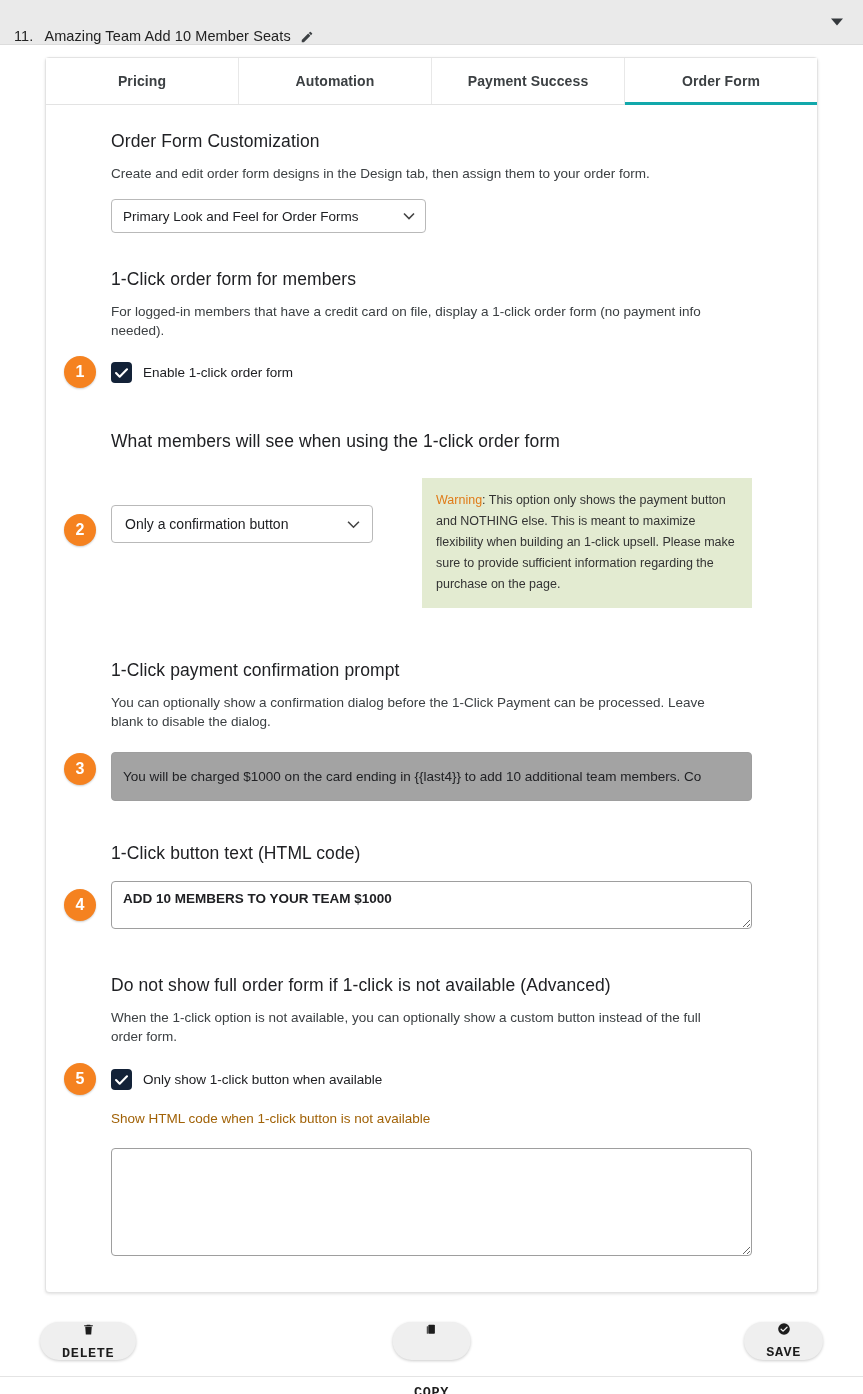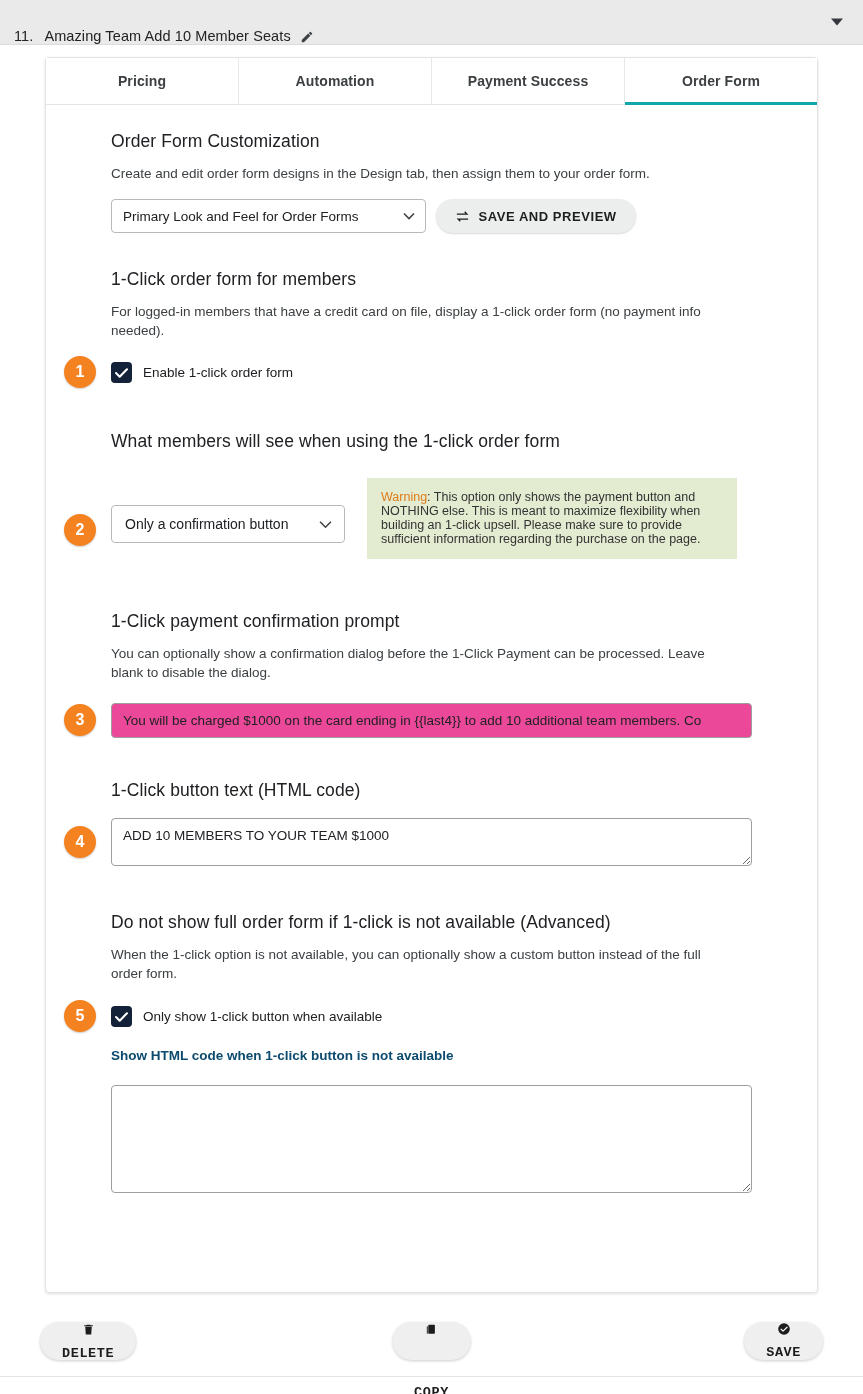"SAVE AND PREVIEW" button.pill-btn { html: <button> <span> <svg> <path></path> </svg> </span> <span>SAVE AND PREVIEW</span> </button> -> none }
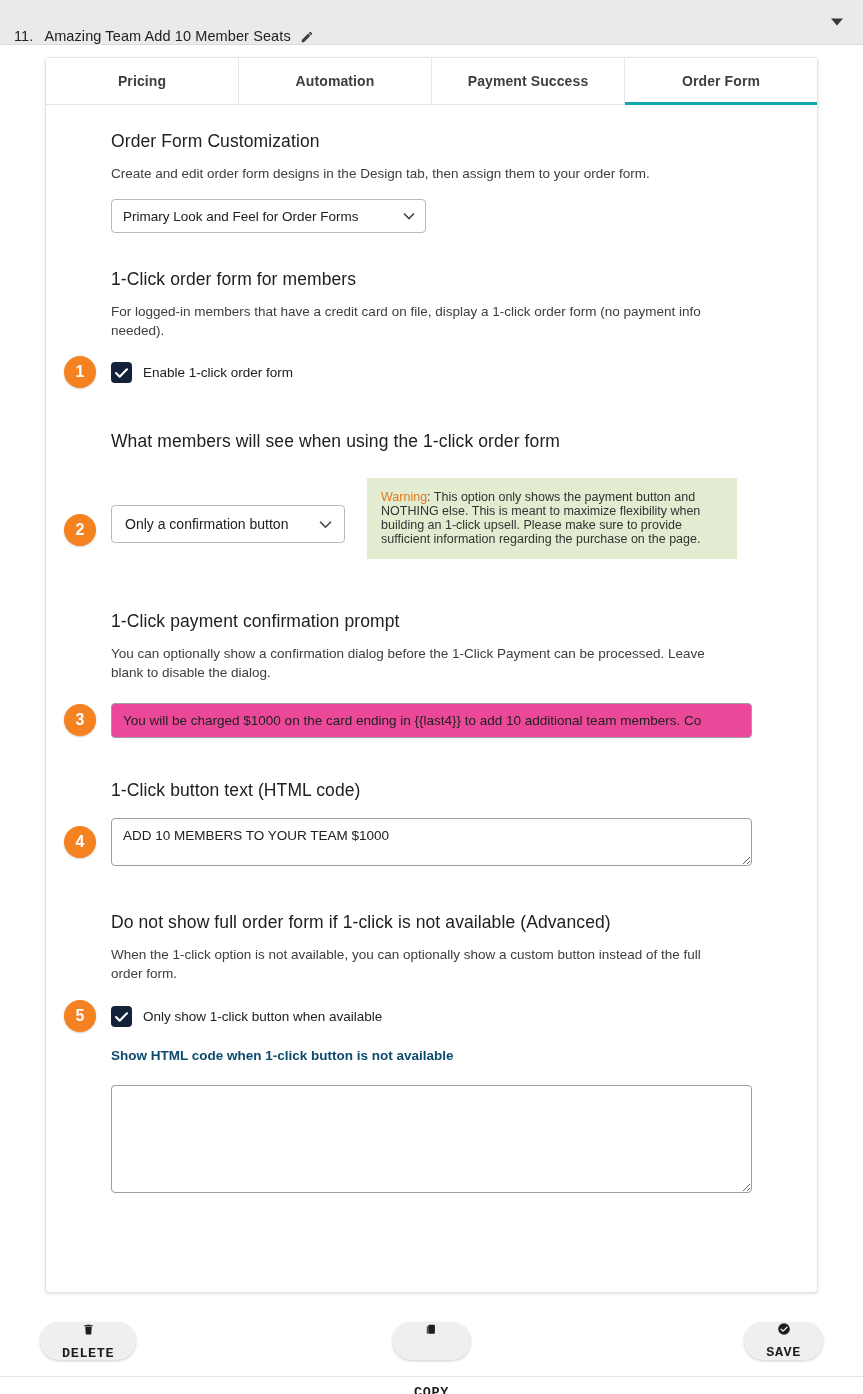"Warning: This option only shows" .warn-box { line-height: 14px -> 21px; margin-left: none -> 27px }
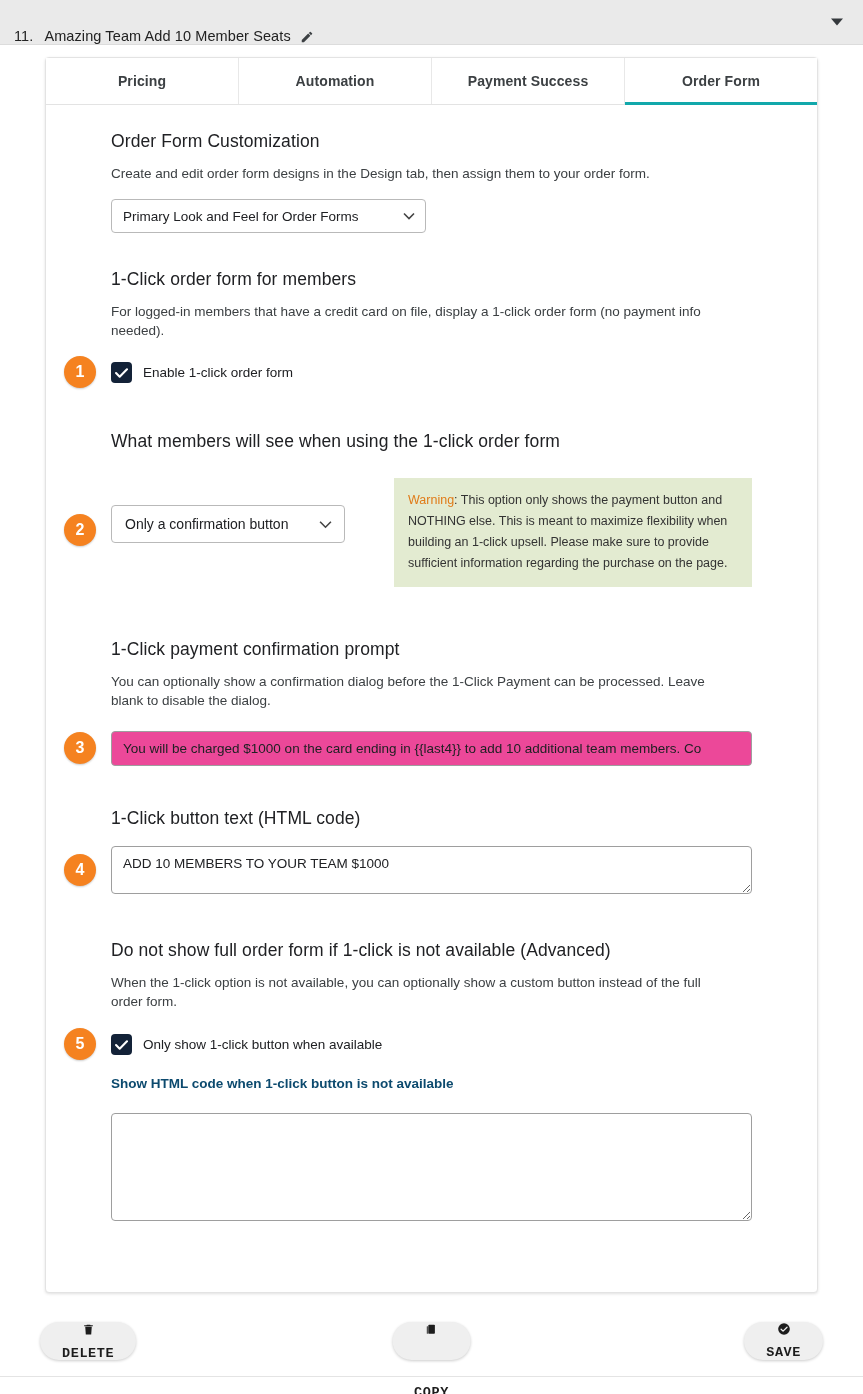"Only a confirmation button" .select-lg { width: 234px -> 262px }
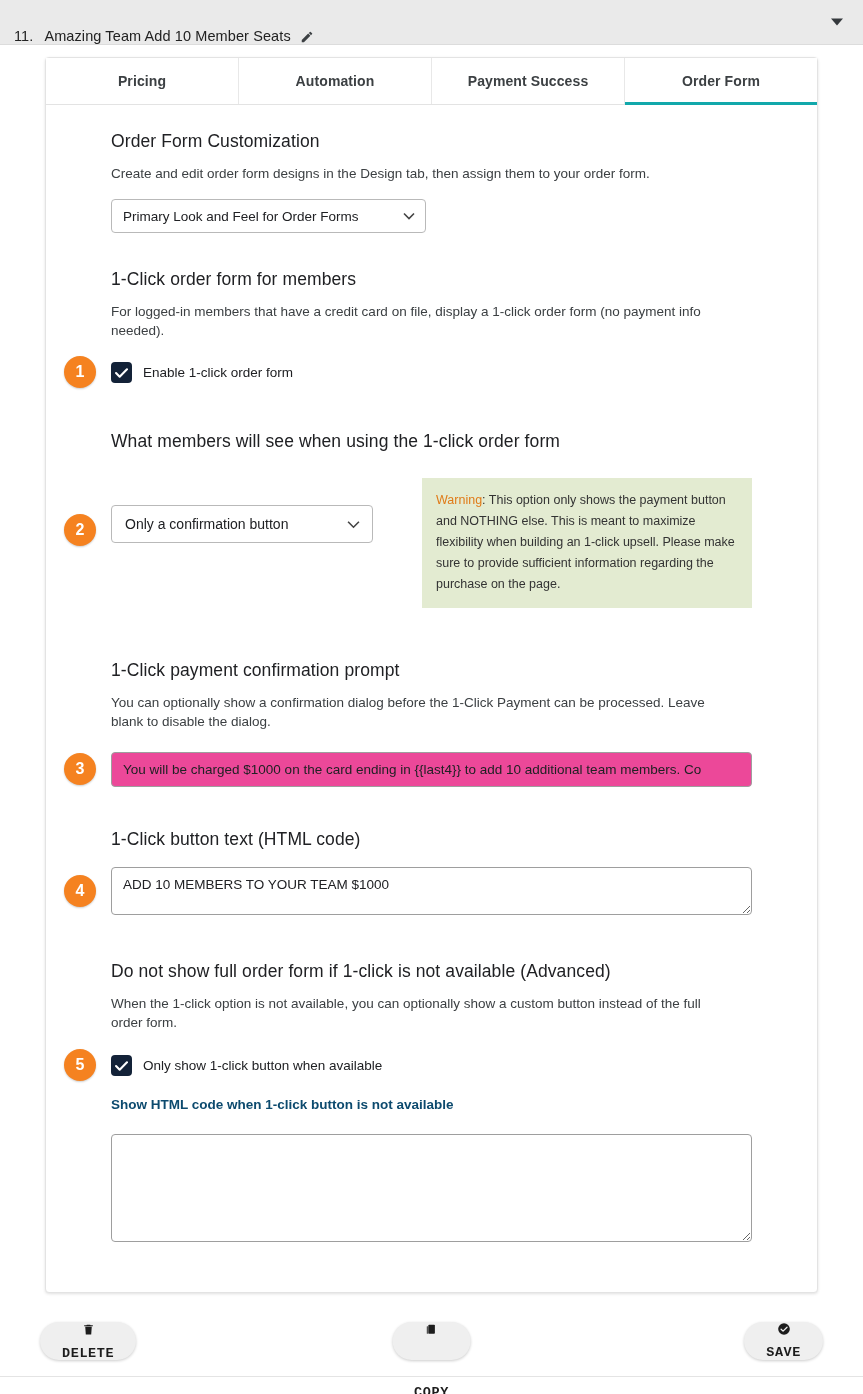"You will be charged $1000" .text-input { background: #ec4899 -> #a3a3a3; height: 35px -> 49px }
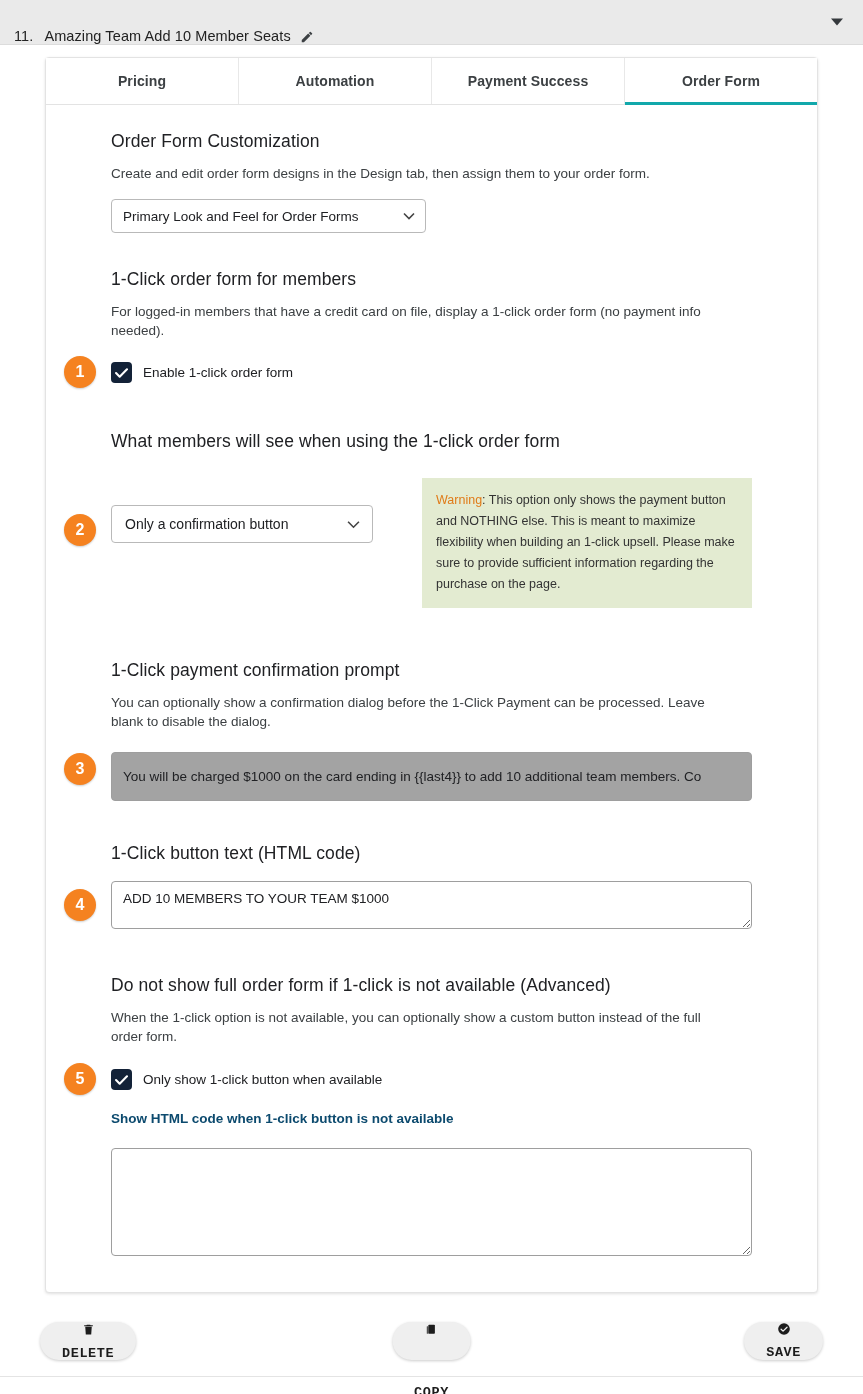"ADD 10 MEMBERS TO YOUR" .ta-short { font-weight: none -> bold }
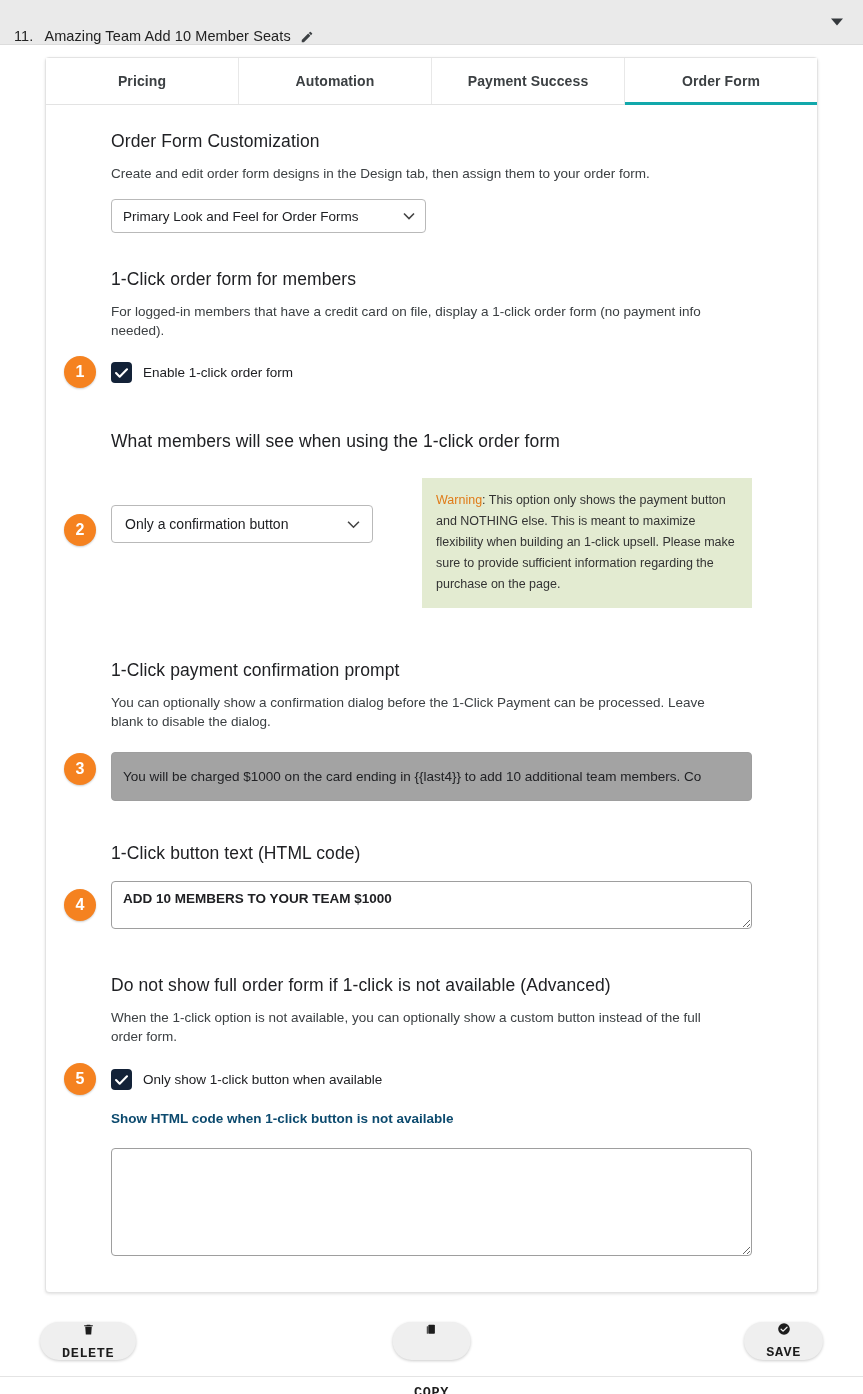"Show HTML code when 1-click" .bold-label { color: #0c4a6e -> #a16207; font-weight: bold -> normal }
